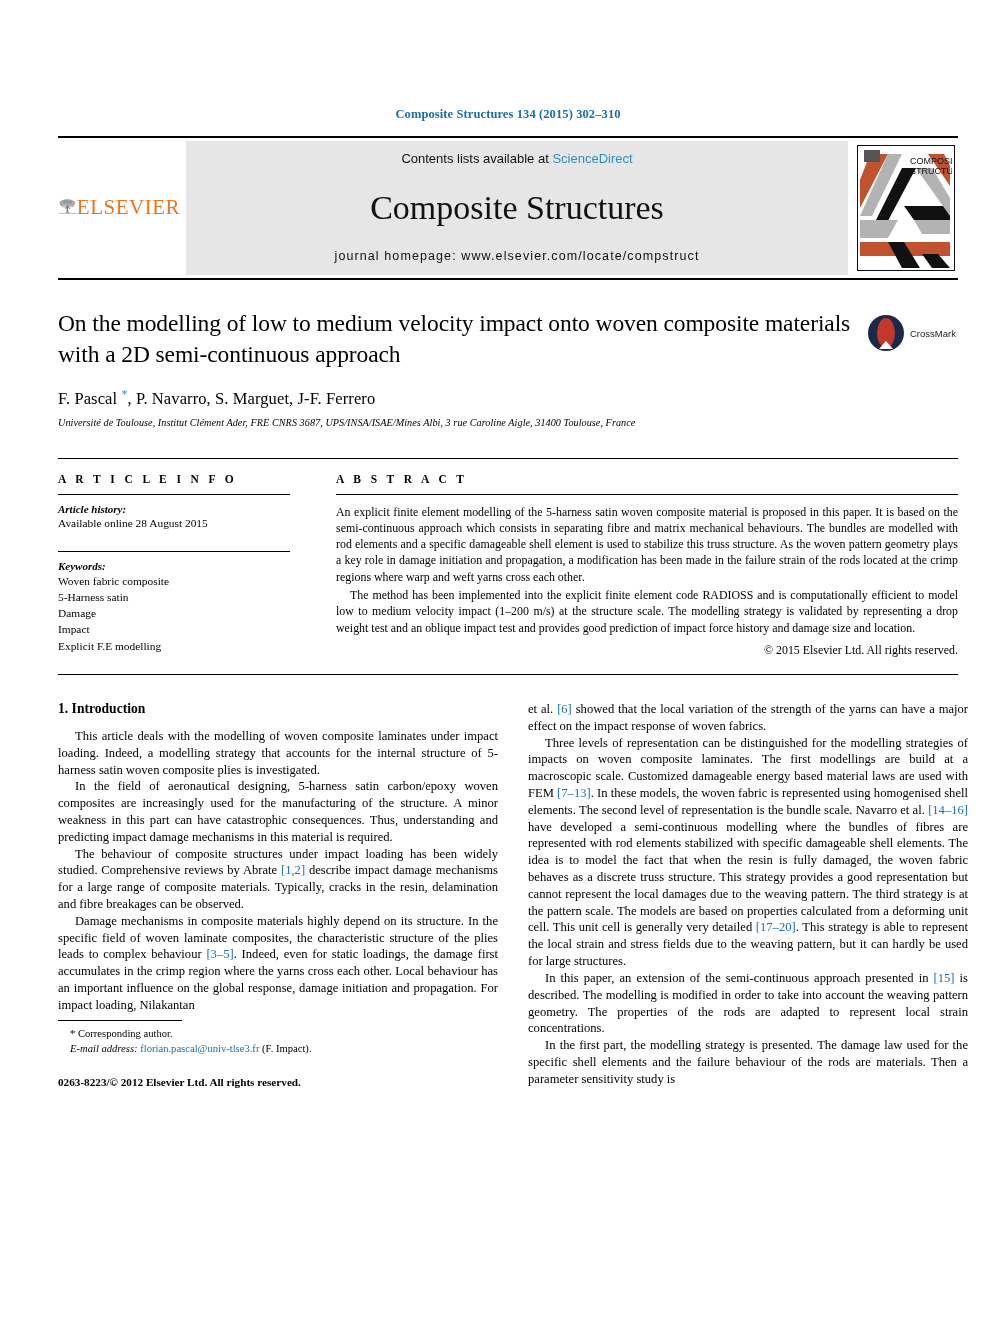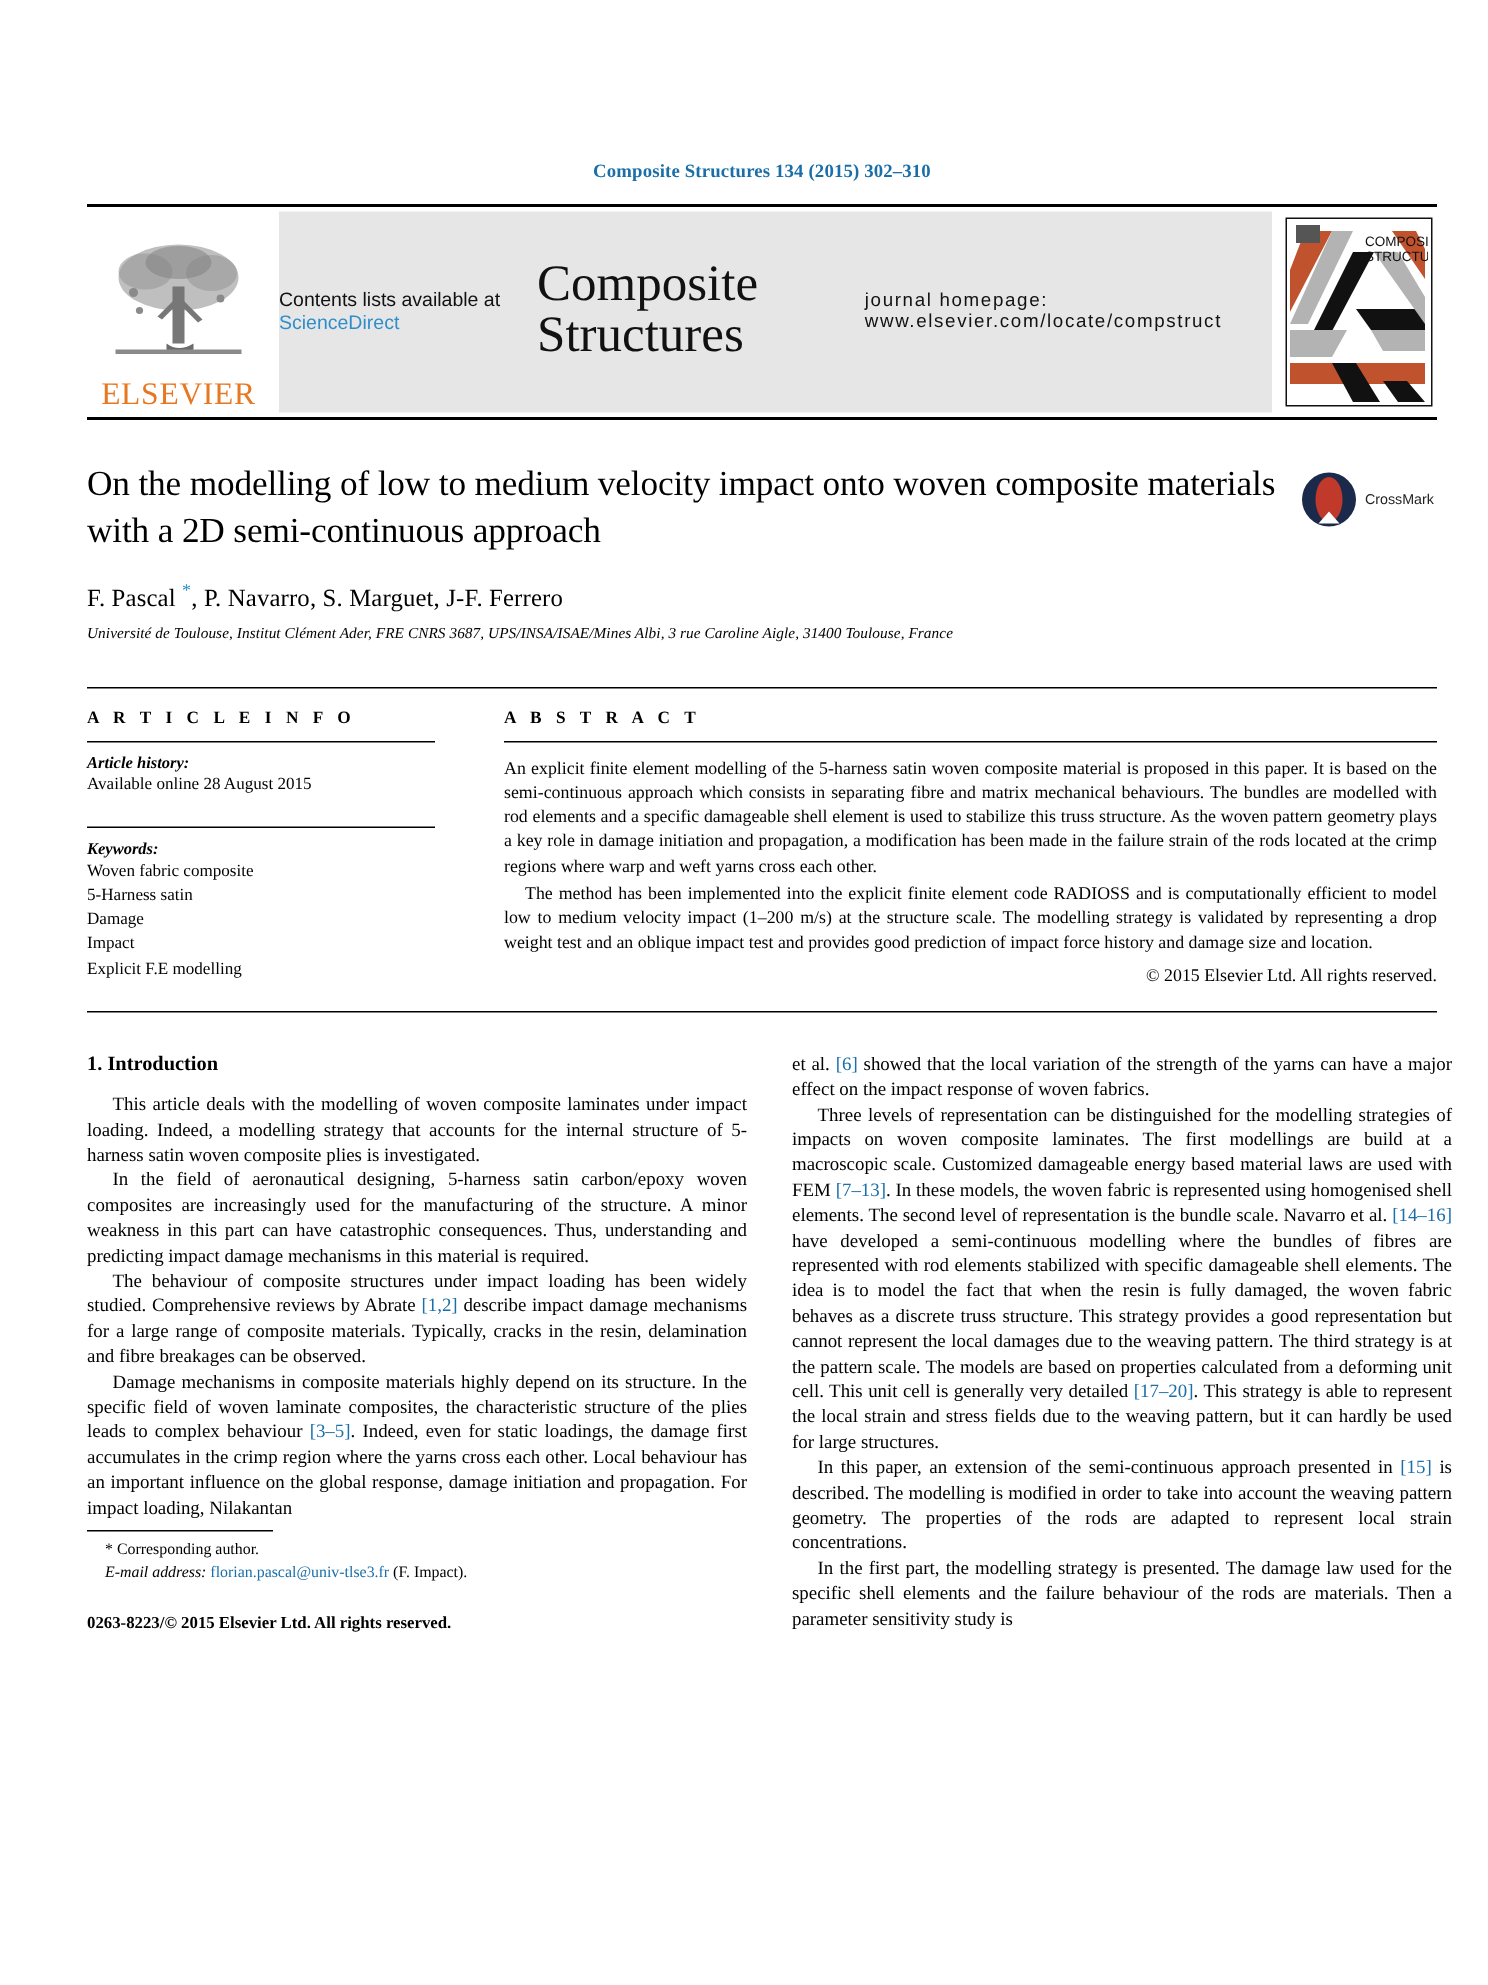"Contents lists available at" .banner { flex-direction: row -> column }
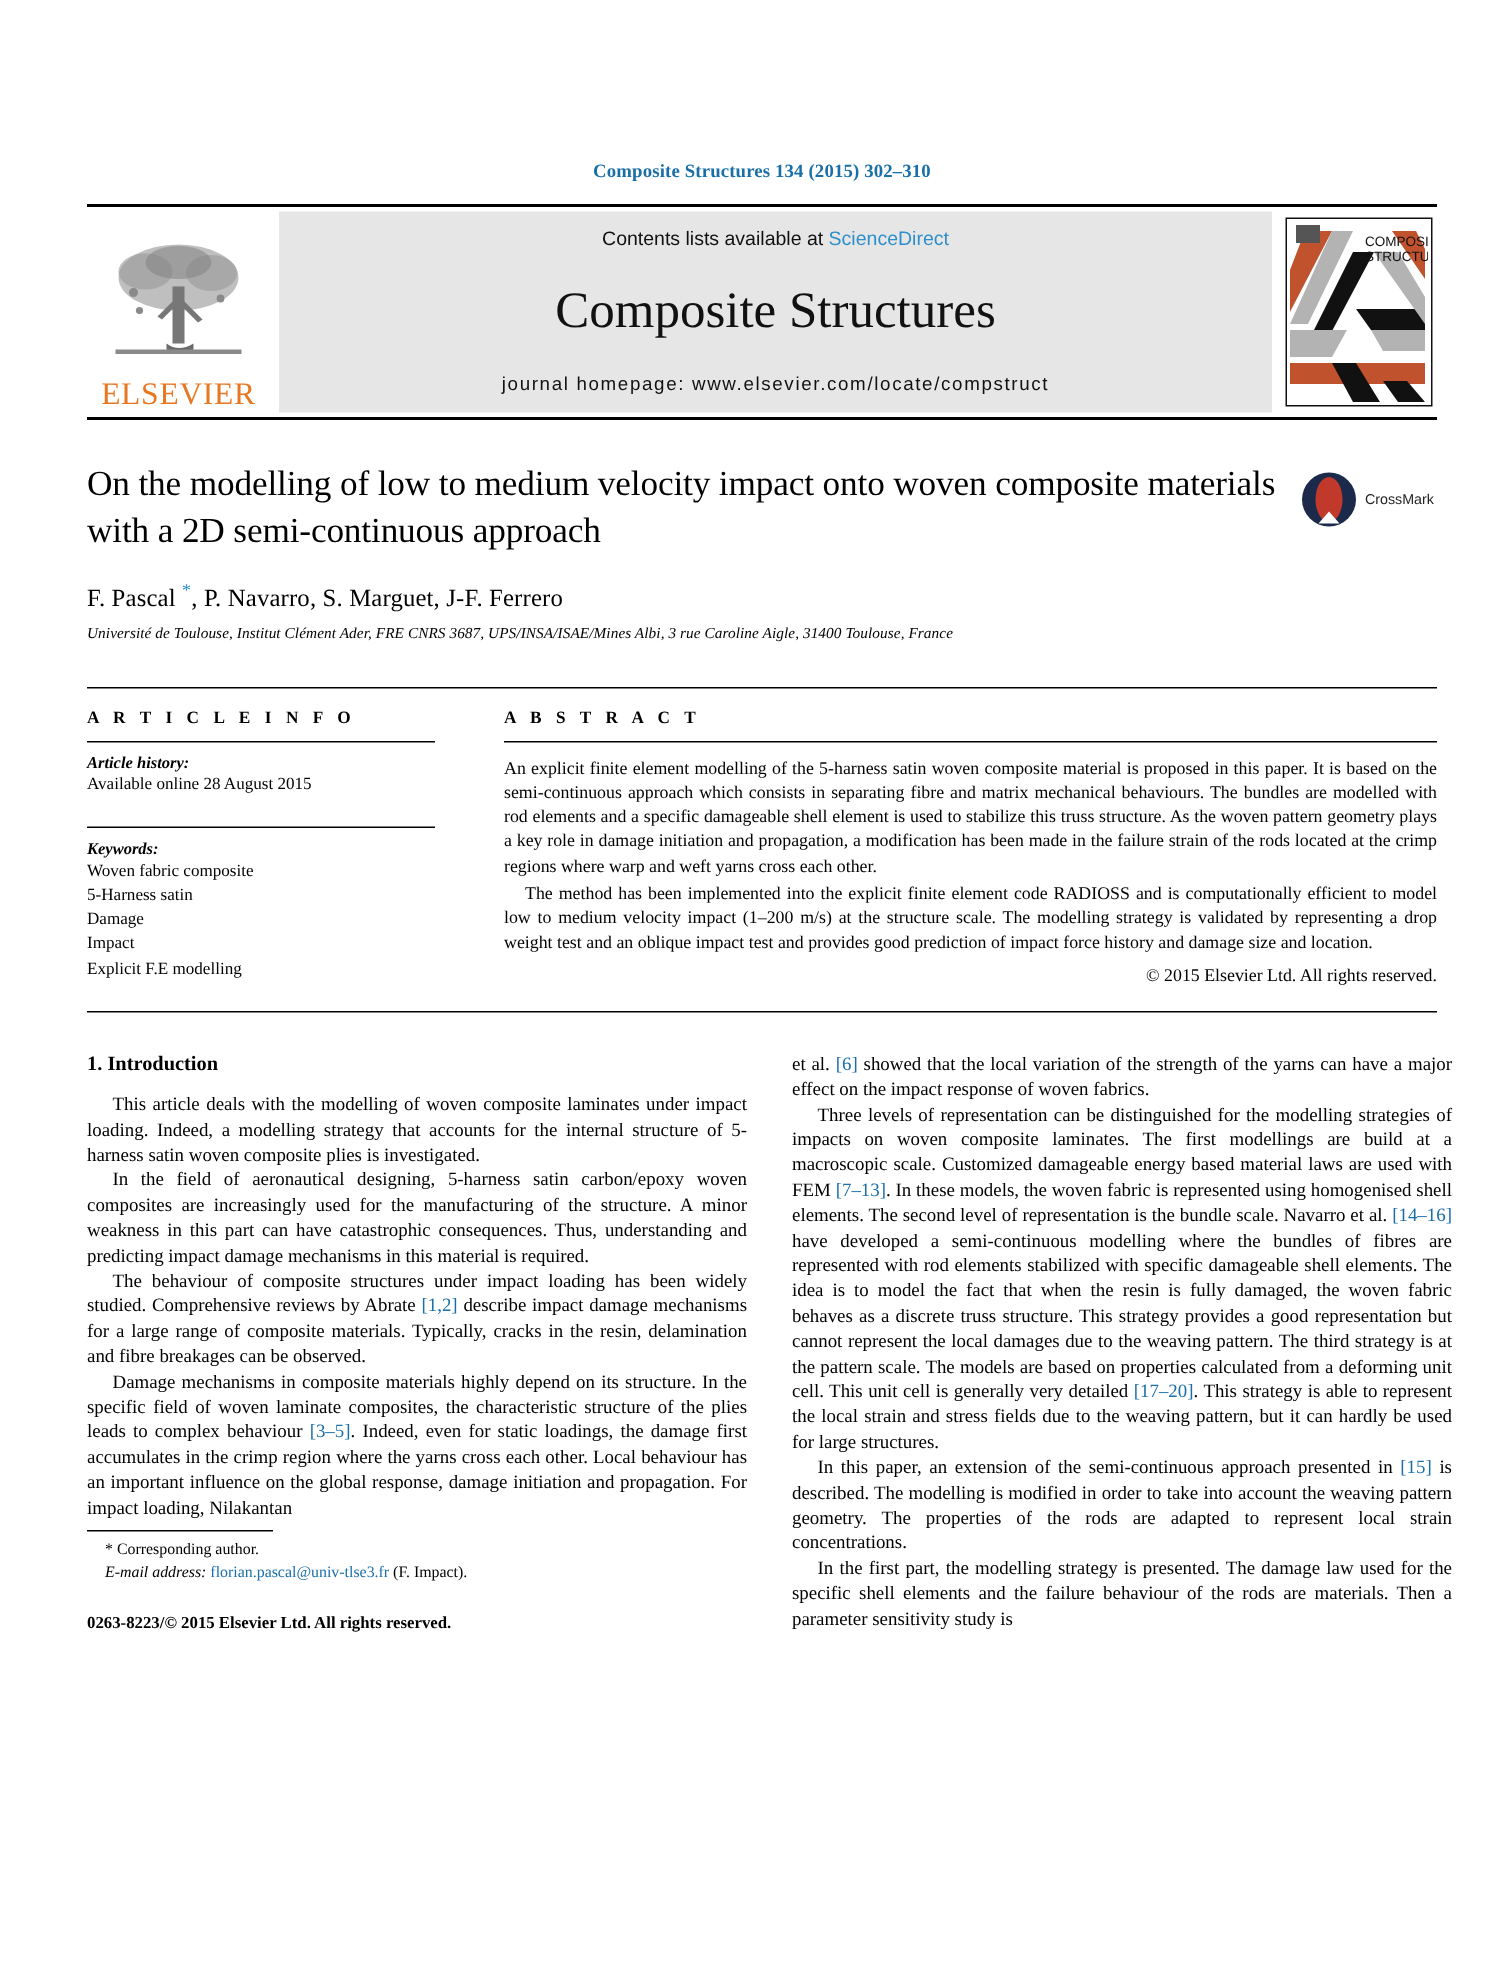"ELSEVIER" .elsevier-logo { flex-direction: column -> row }
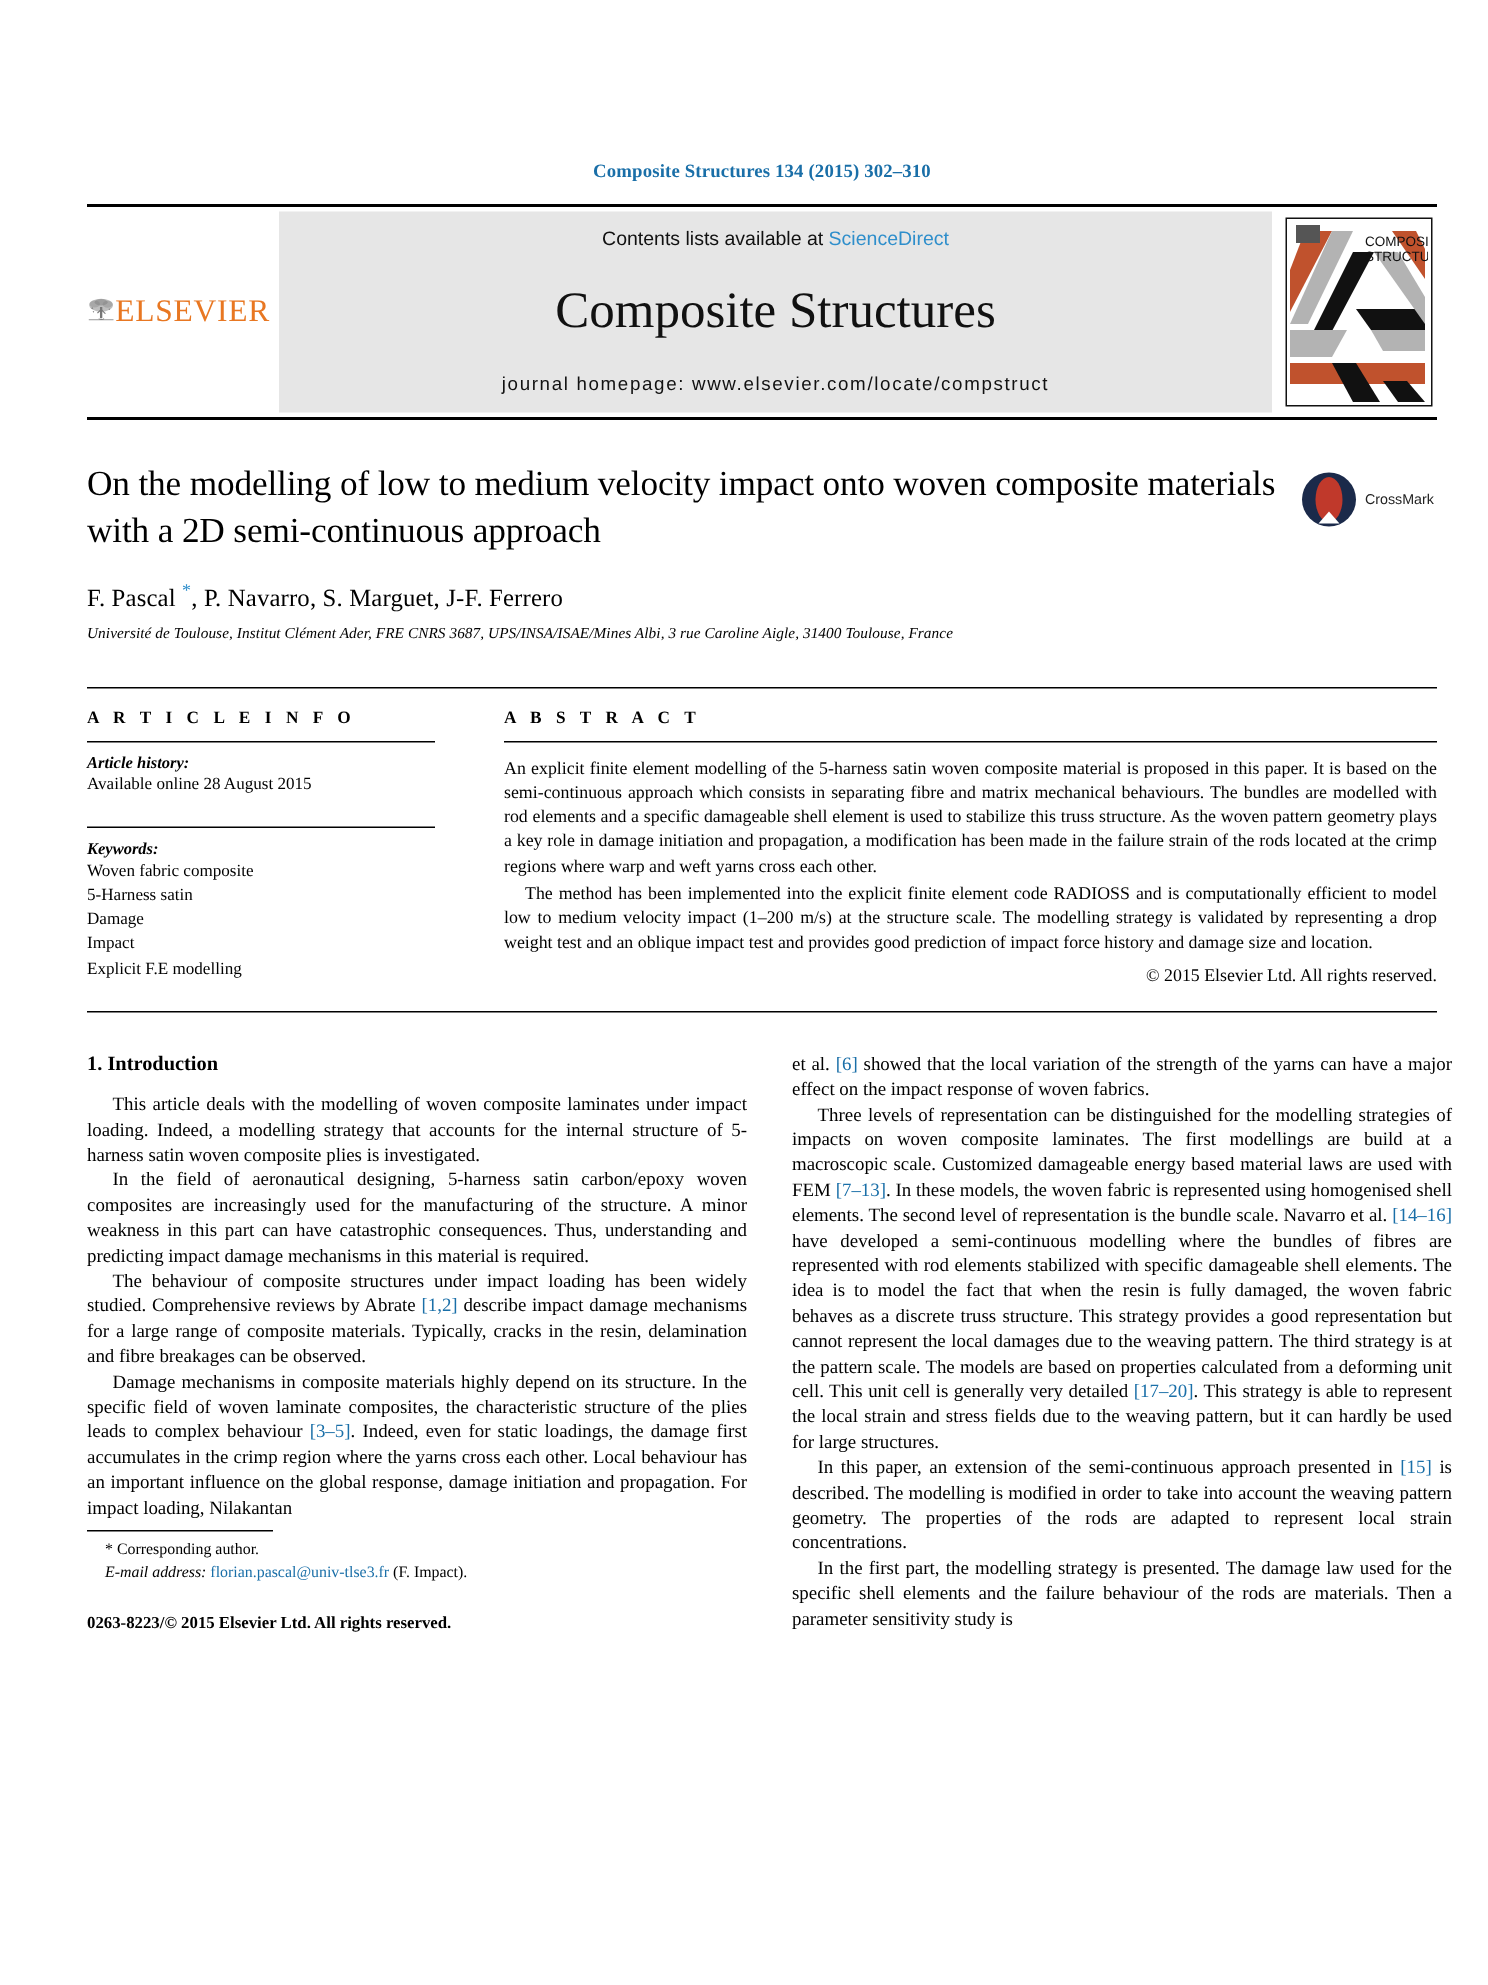"0263-8223/© 2015 Elsevier Ltd. All" p.issn-line { text: 2015 -> 2012 }
